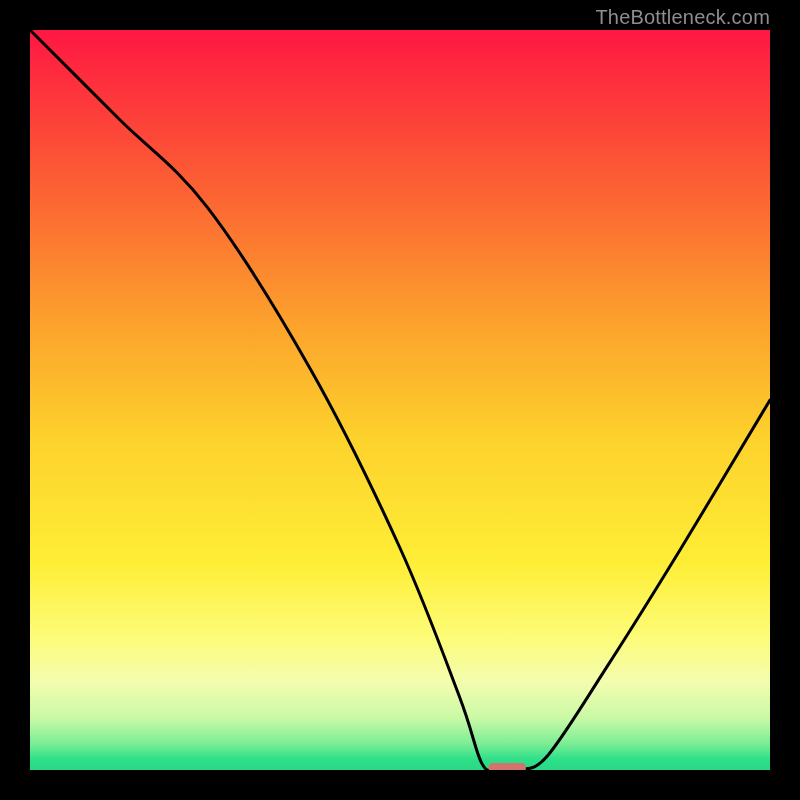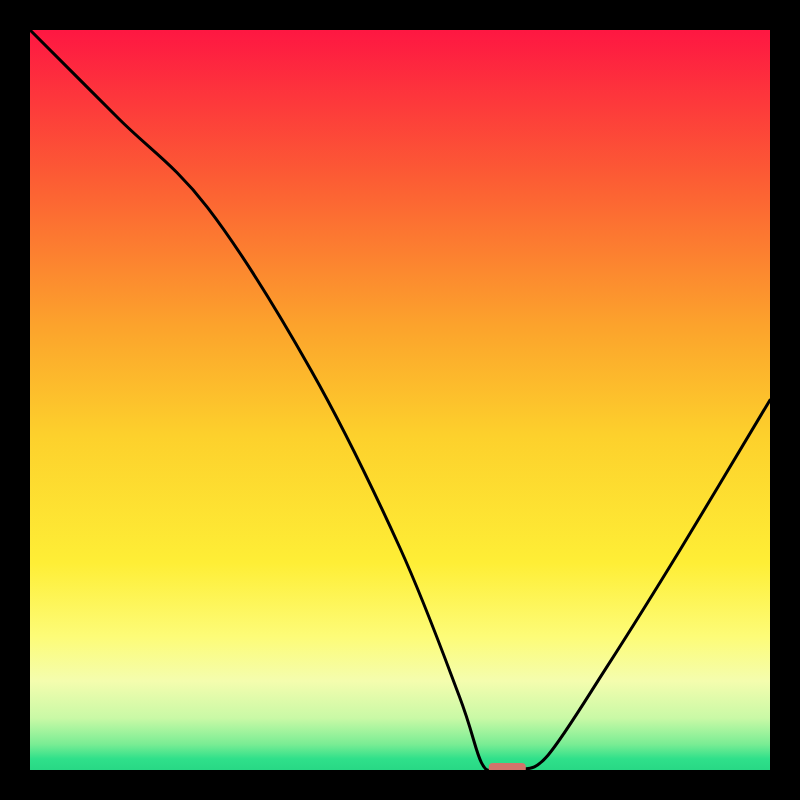"TheBottleneck.com" div.watermark { html: none -> <div>TheBottleneck.com</div> }
